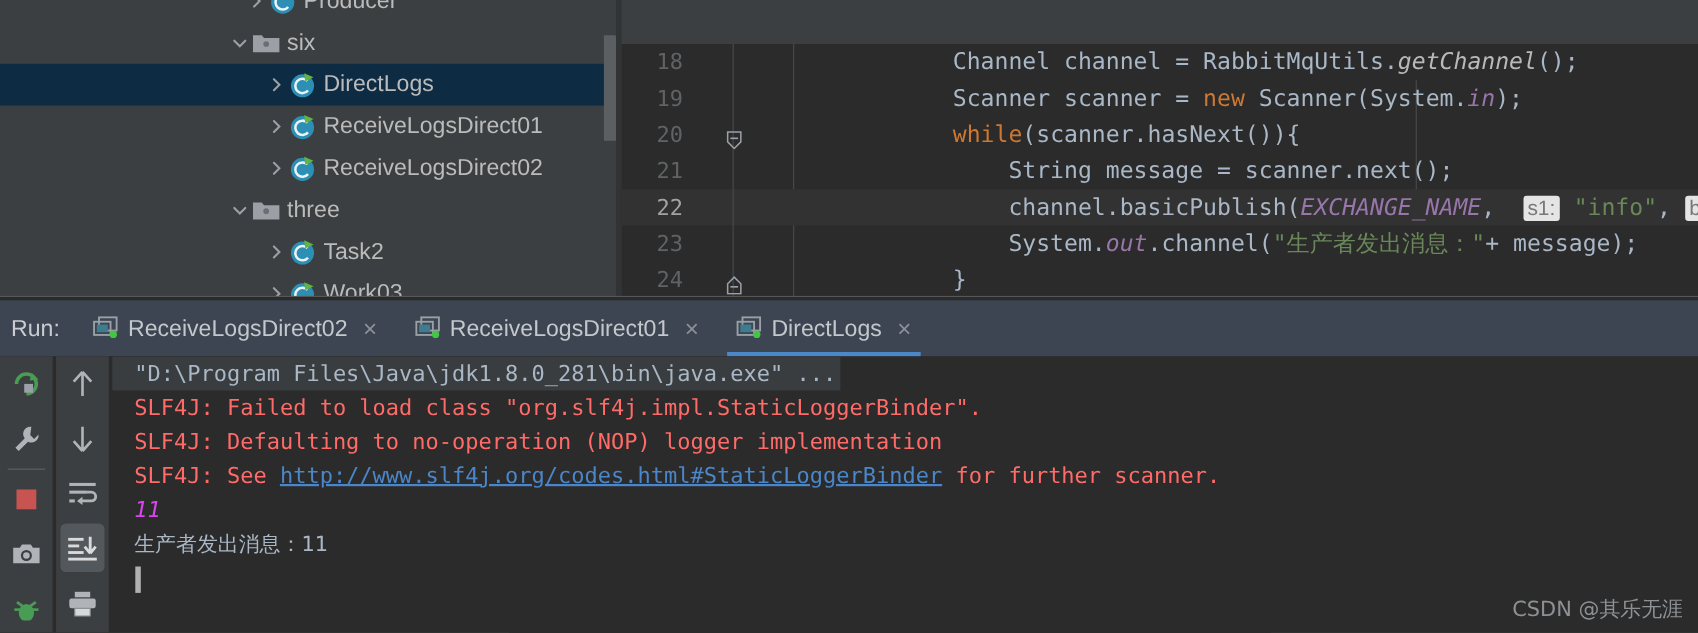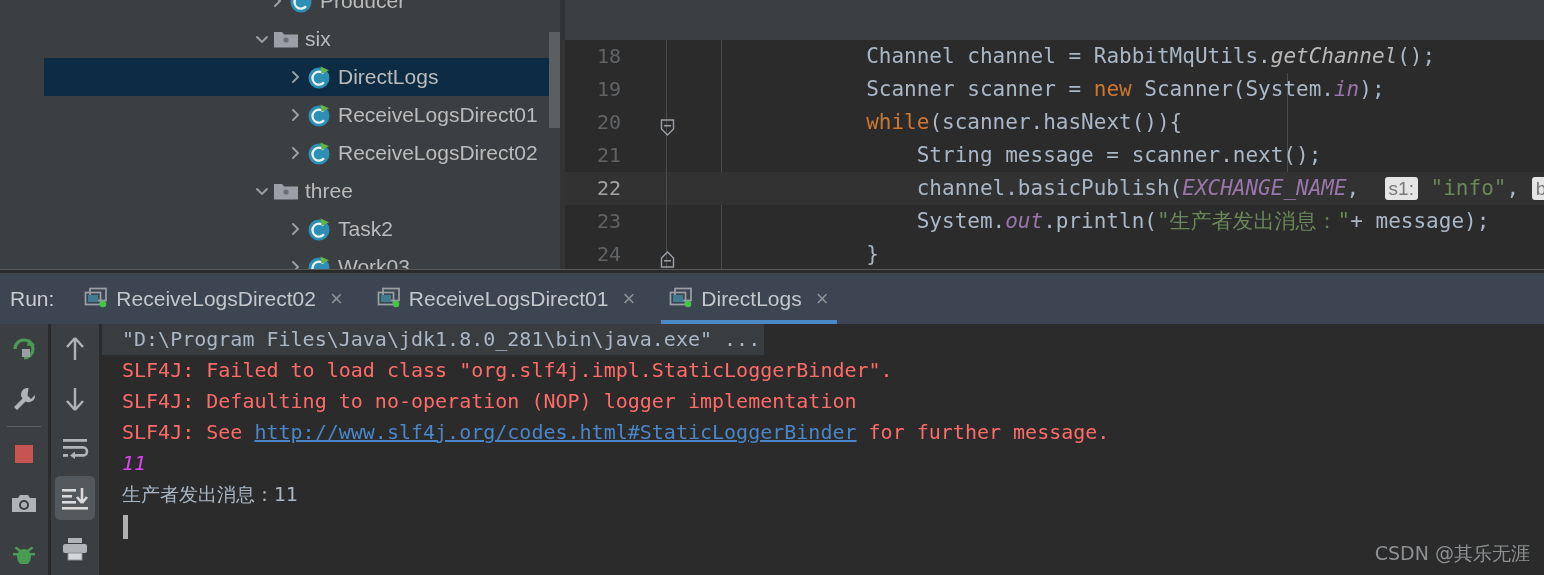"Producer" .project-tree { padding-left: 44px -> none }
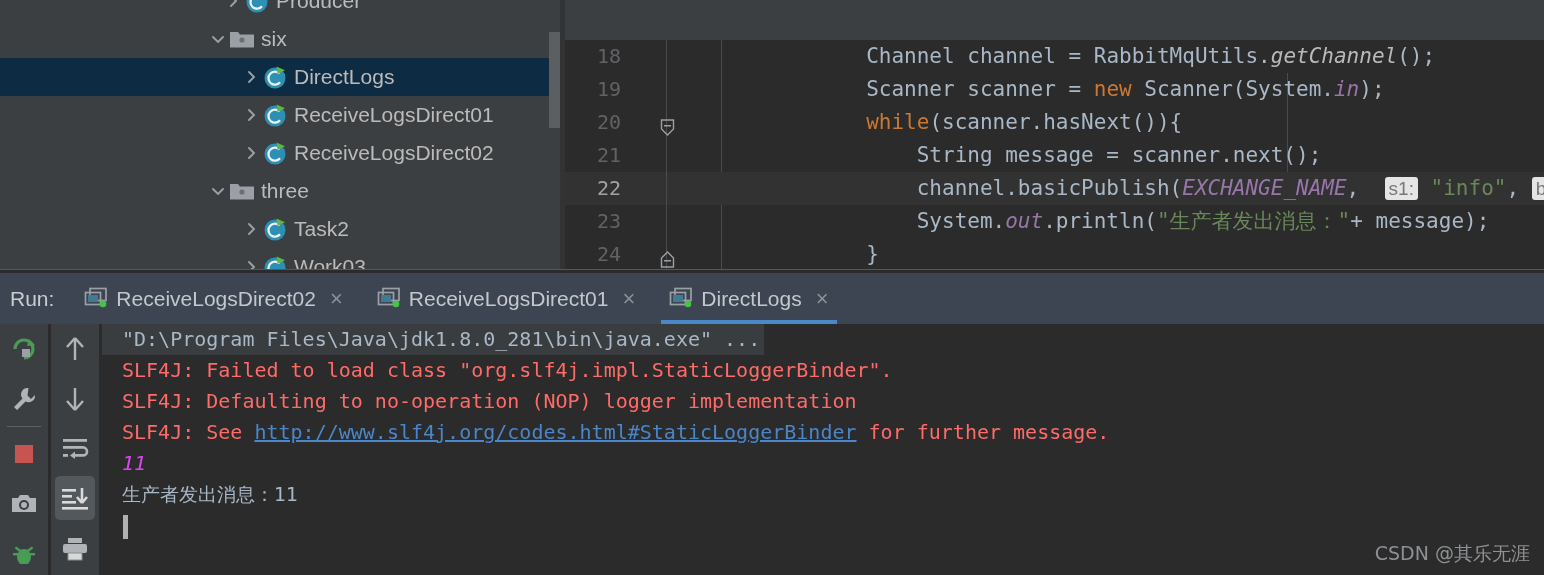".println(" span { text: .println -> .channel }
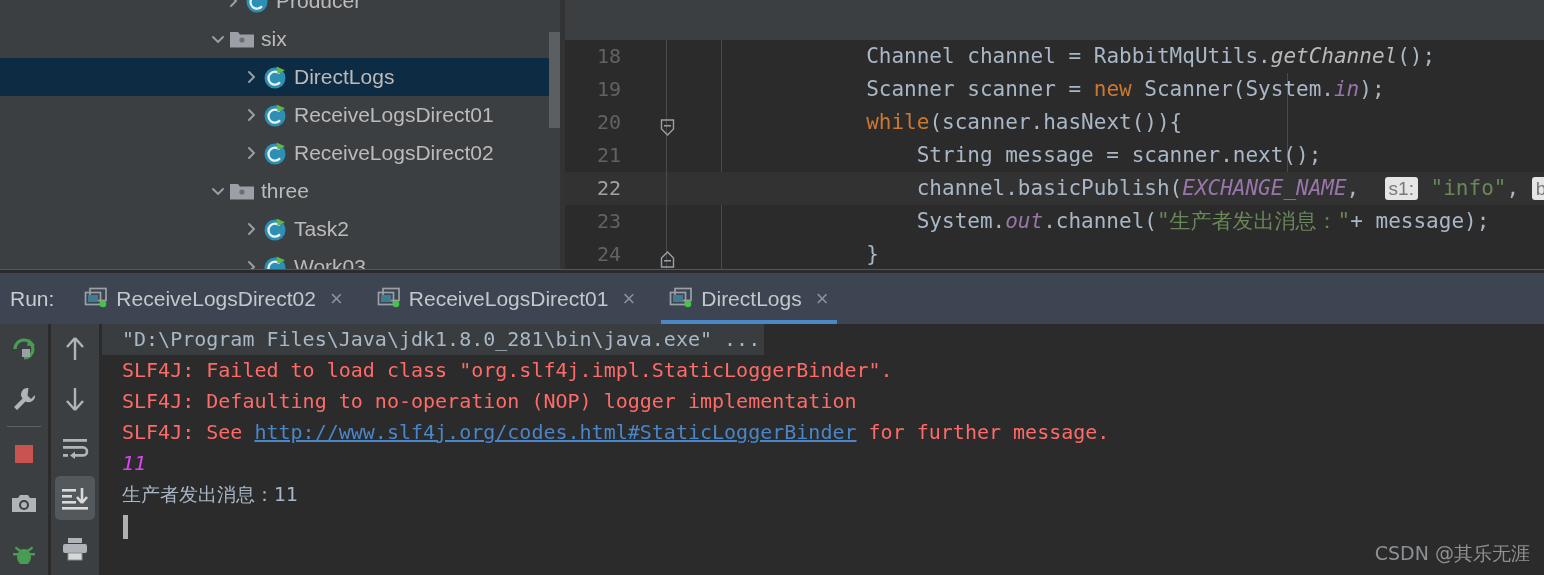"for further message." span.c-red { text: message -> scanner }
